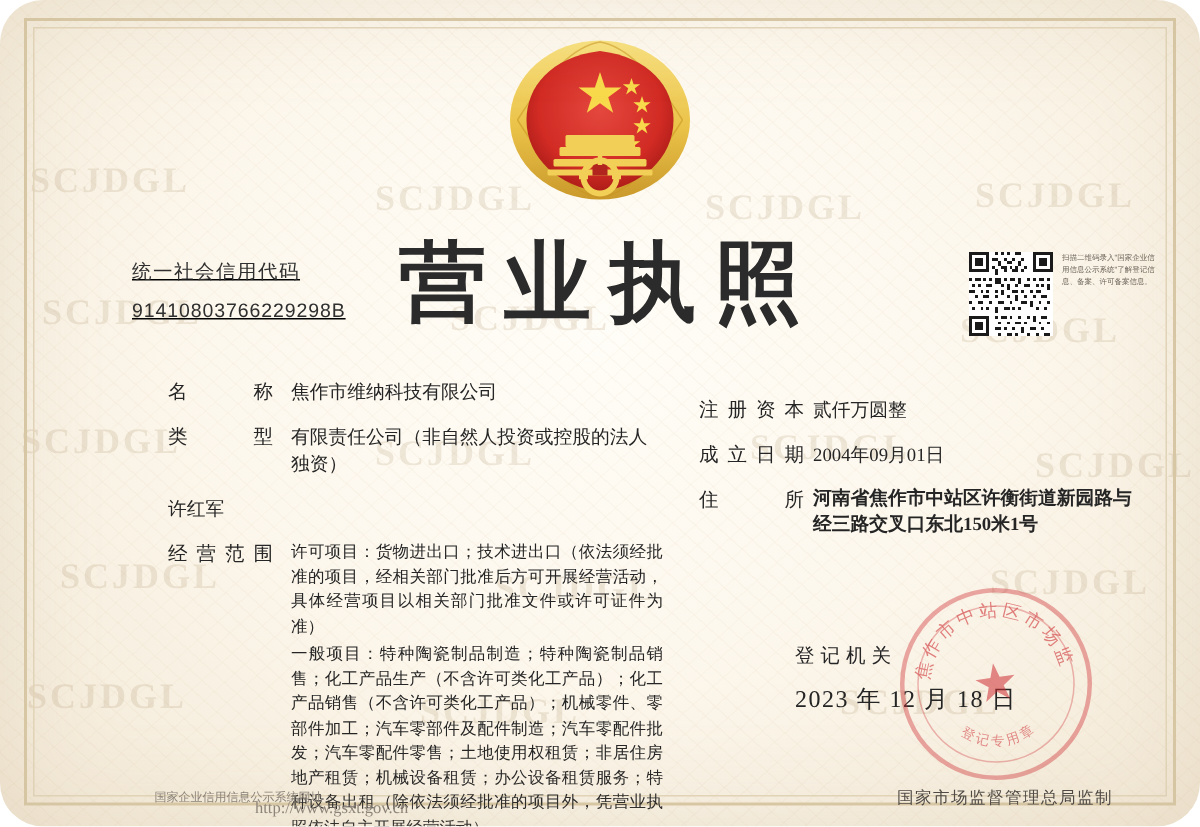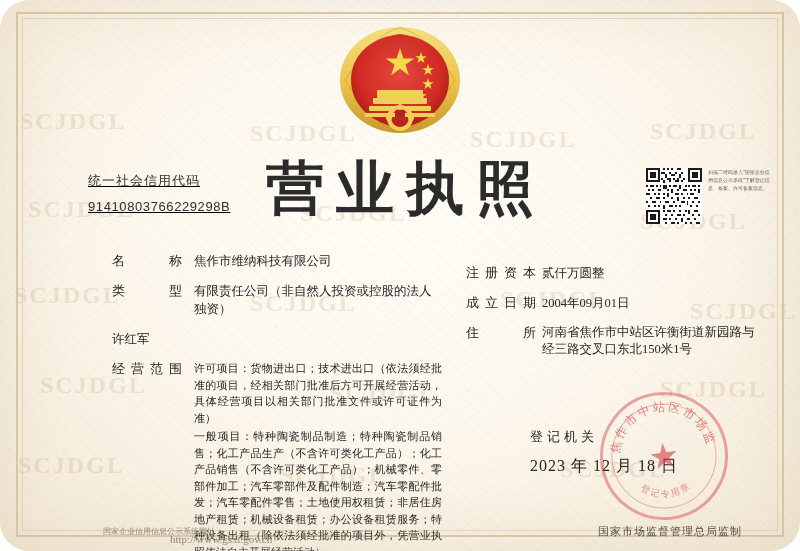"河南省焦作市中站区许衡街道新园路与经三路交叉口东北150米1号" .addr .val { font-weight: none -> bold }
